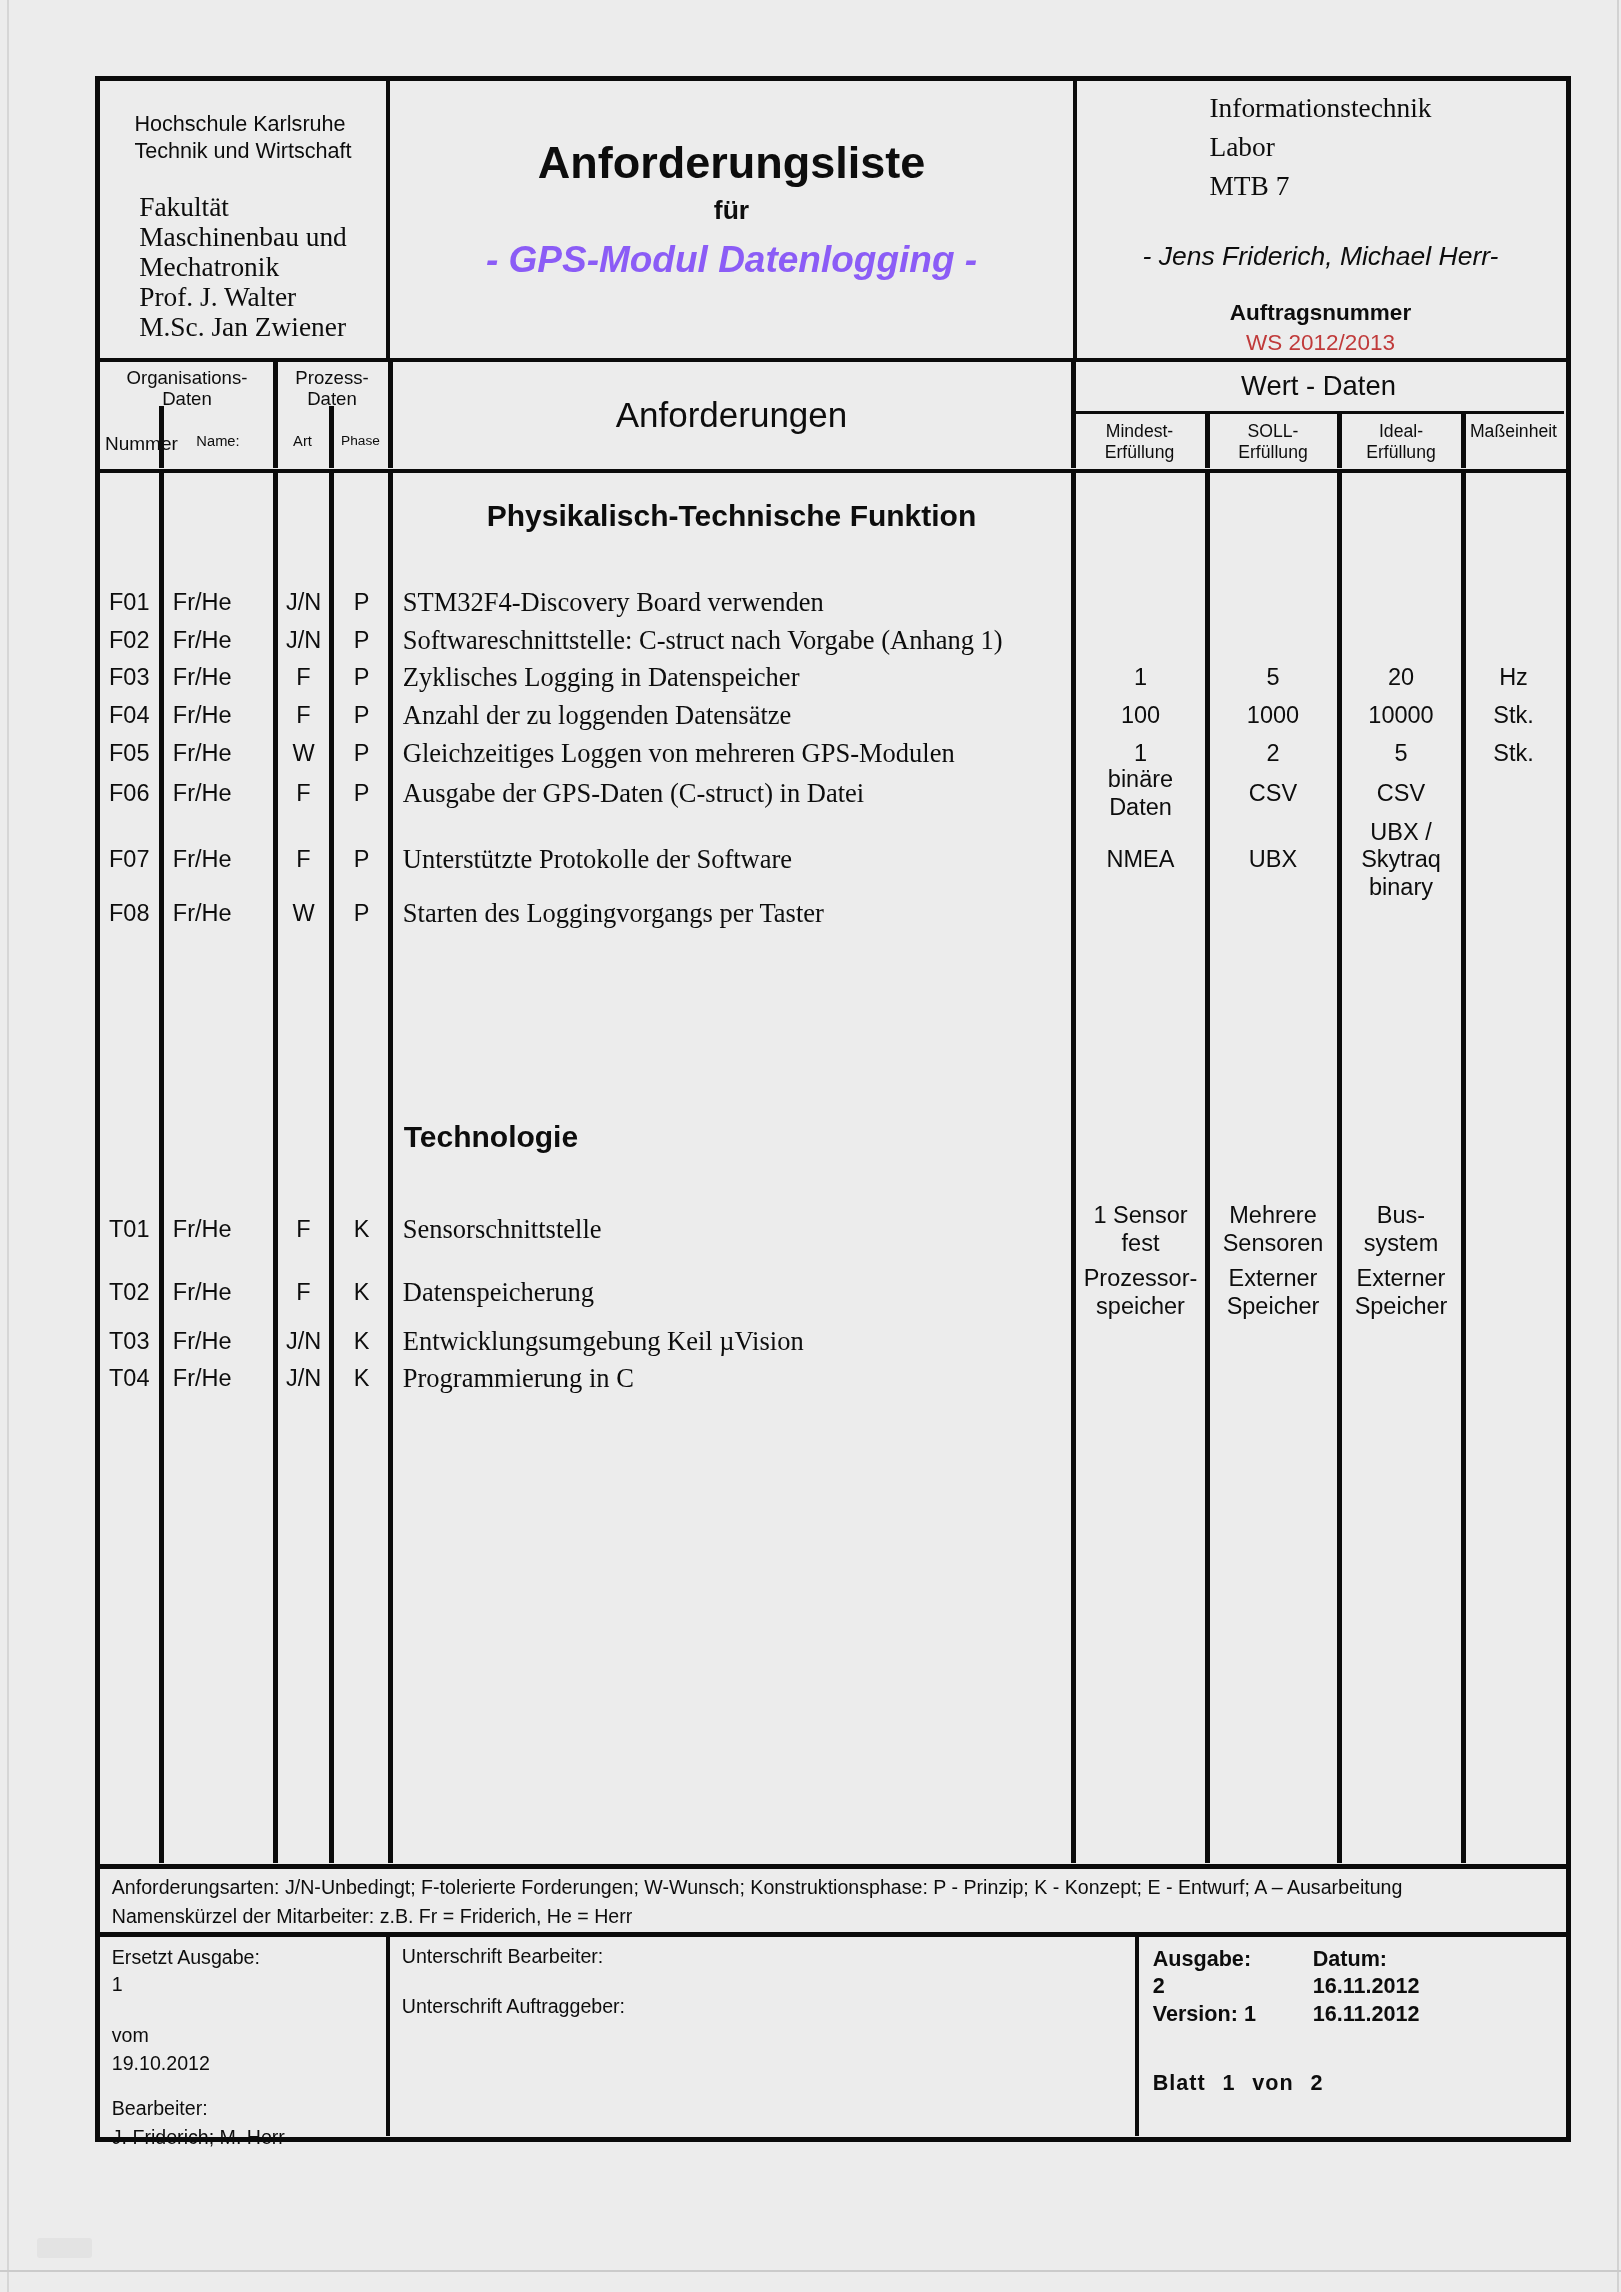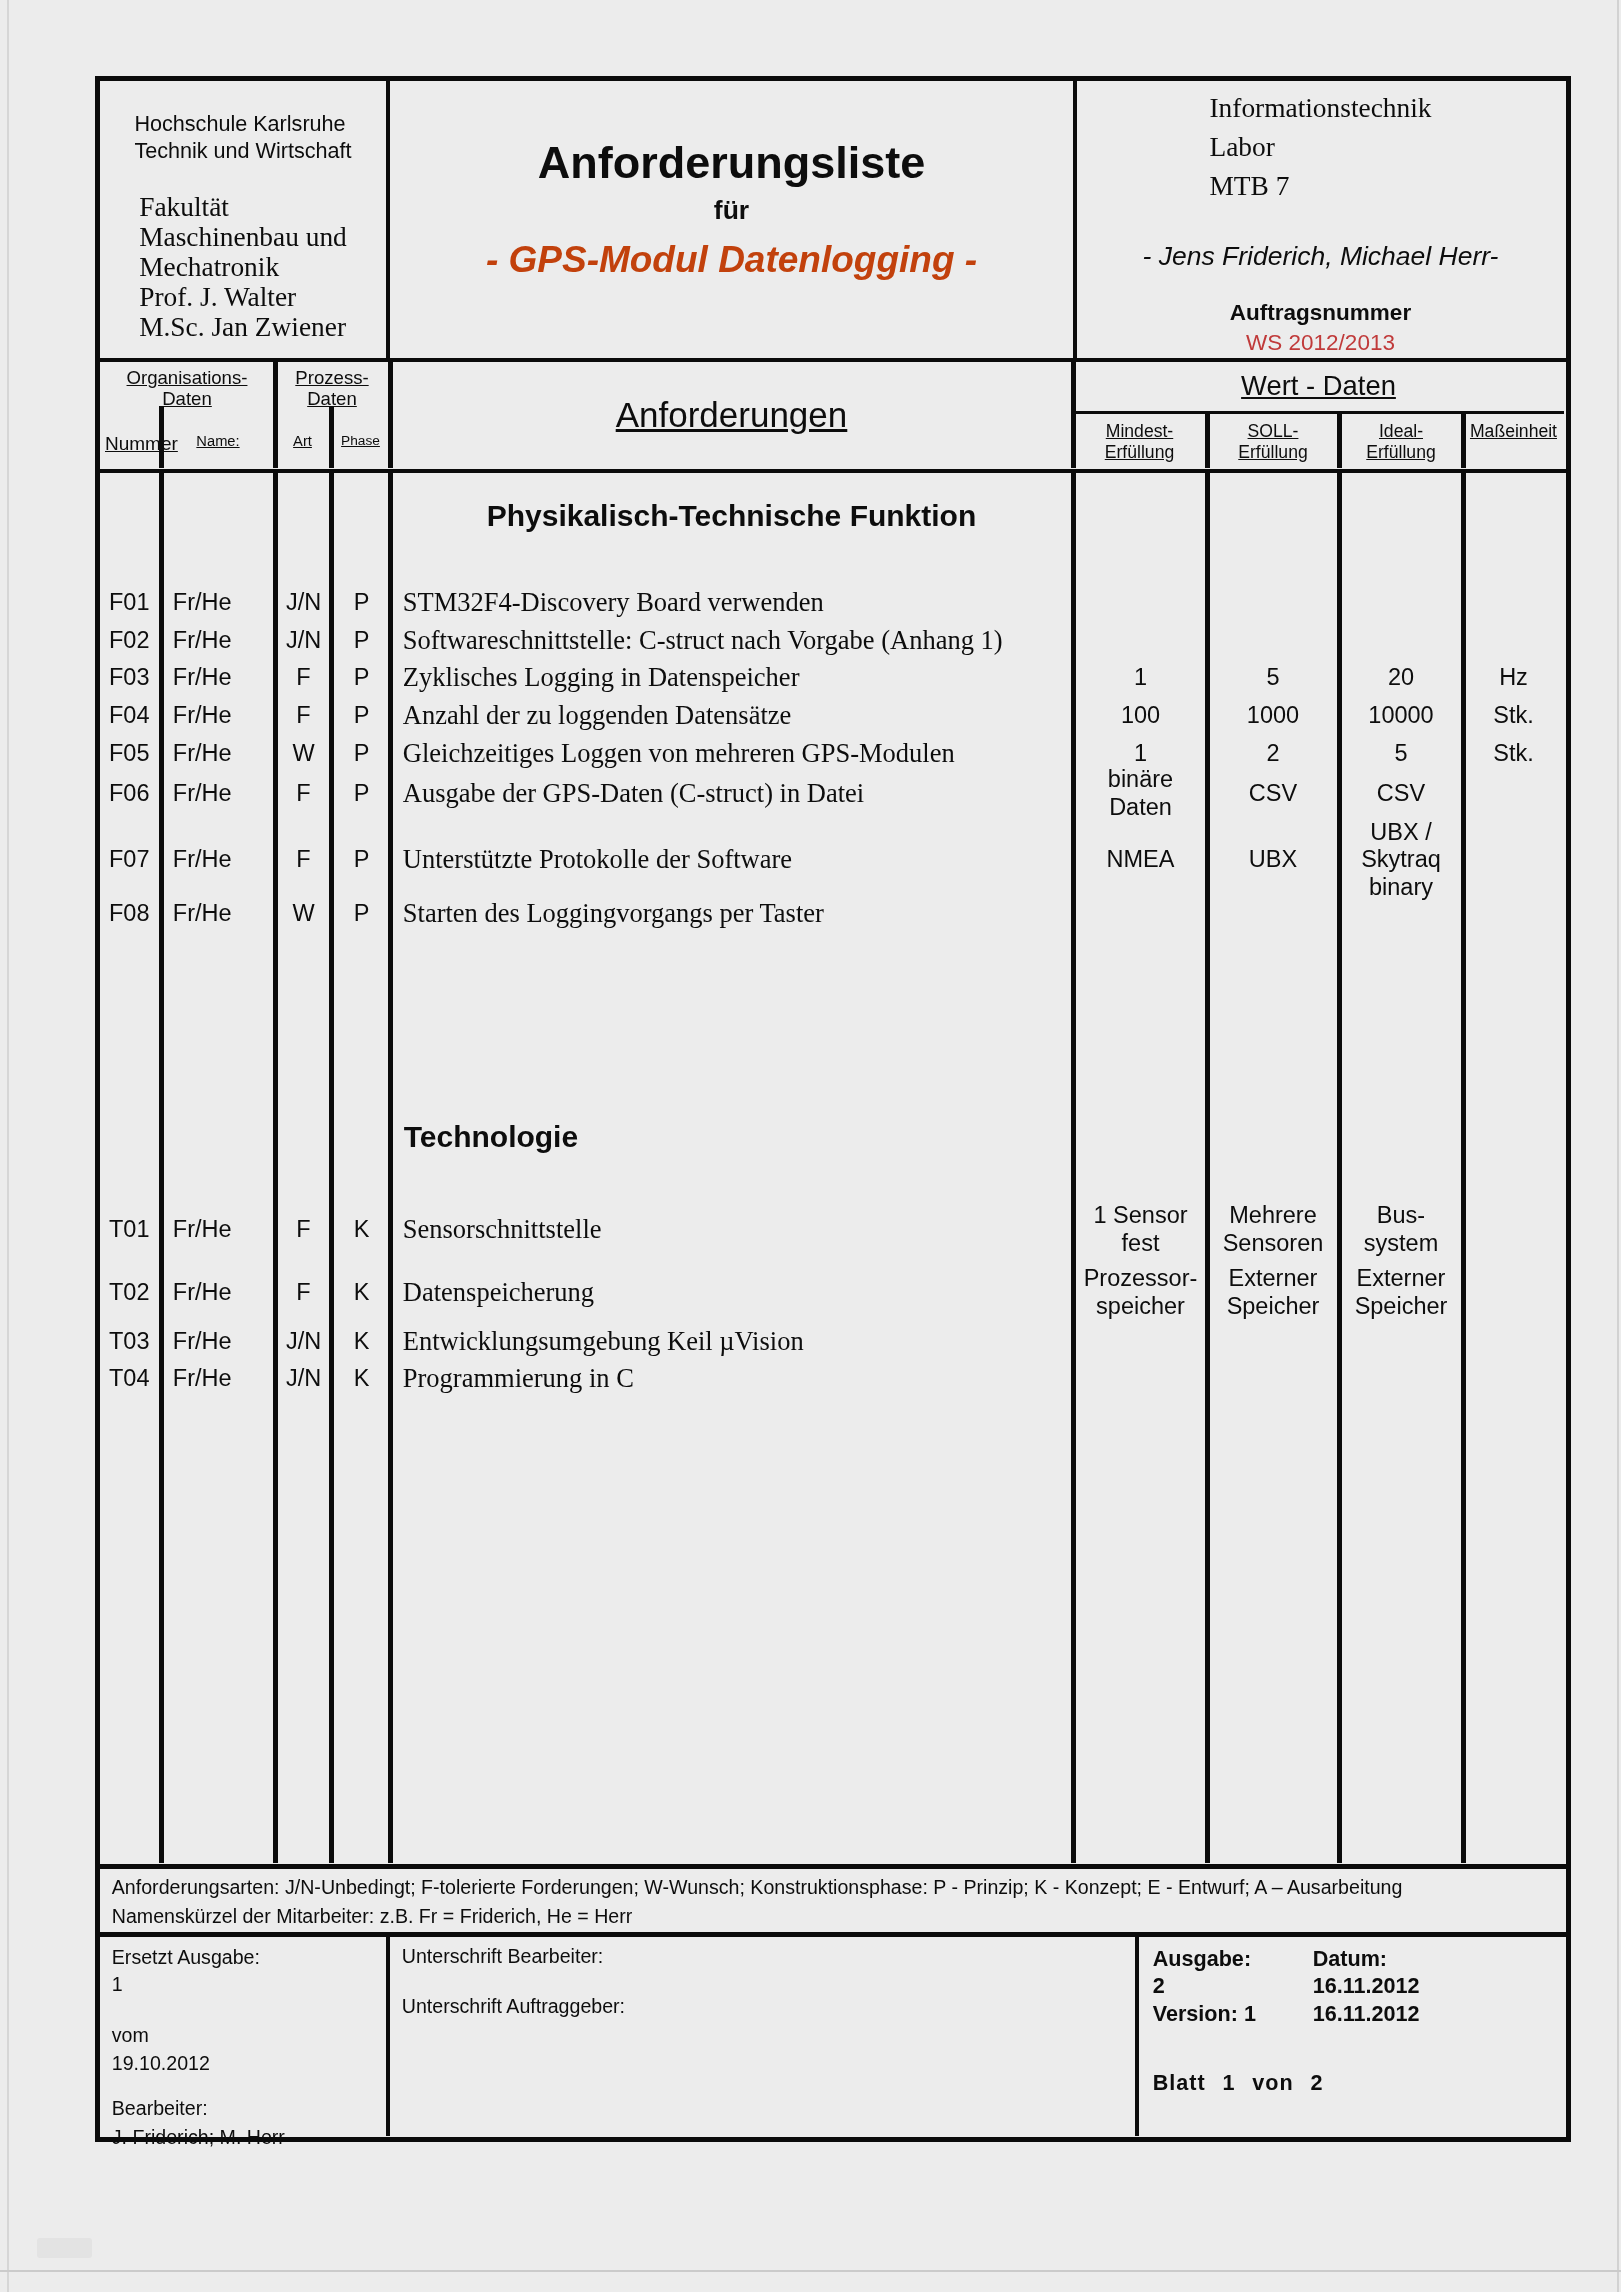"- GPS-Modul Datenlogging -" .doc-project { color: #c2410c -> #8b5cf6 }
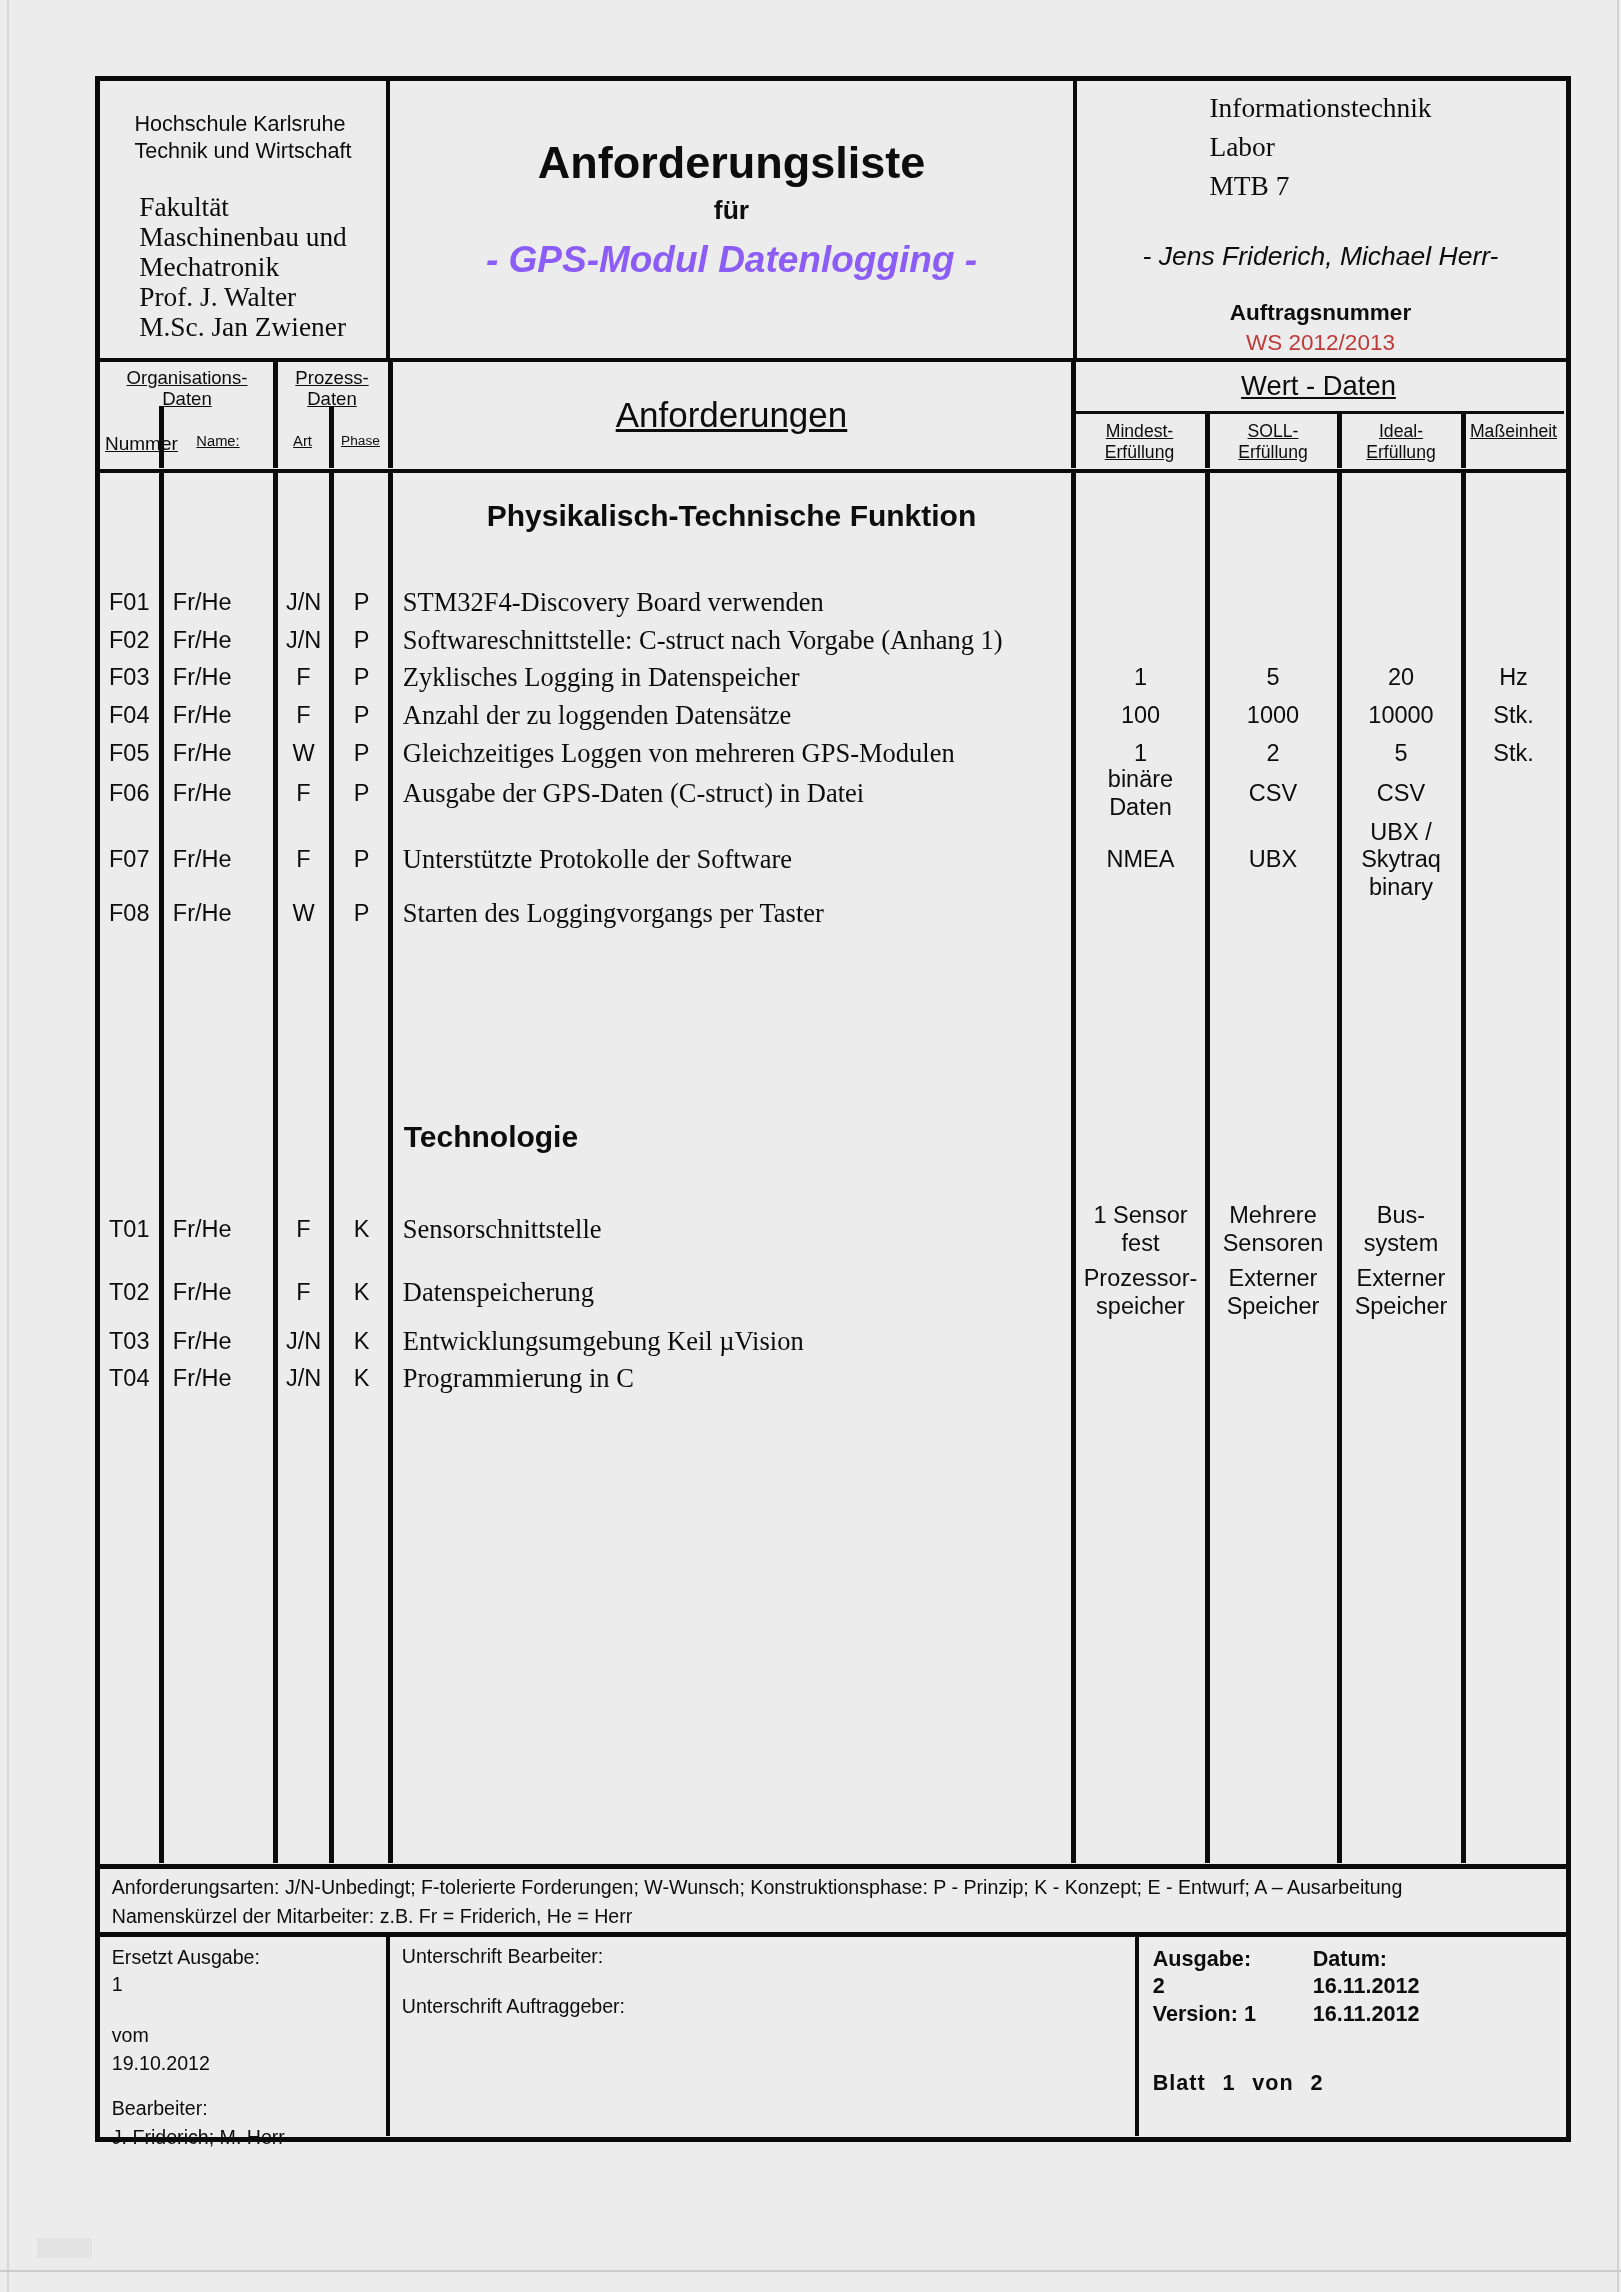"Organisations-" .thead .abs { text-decoration: underline -> none }
